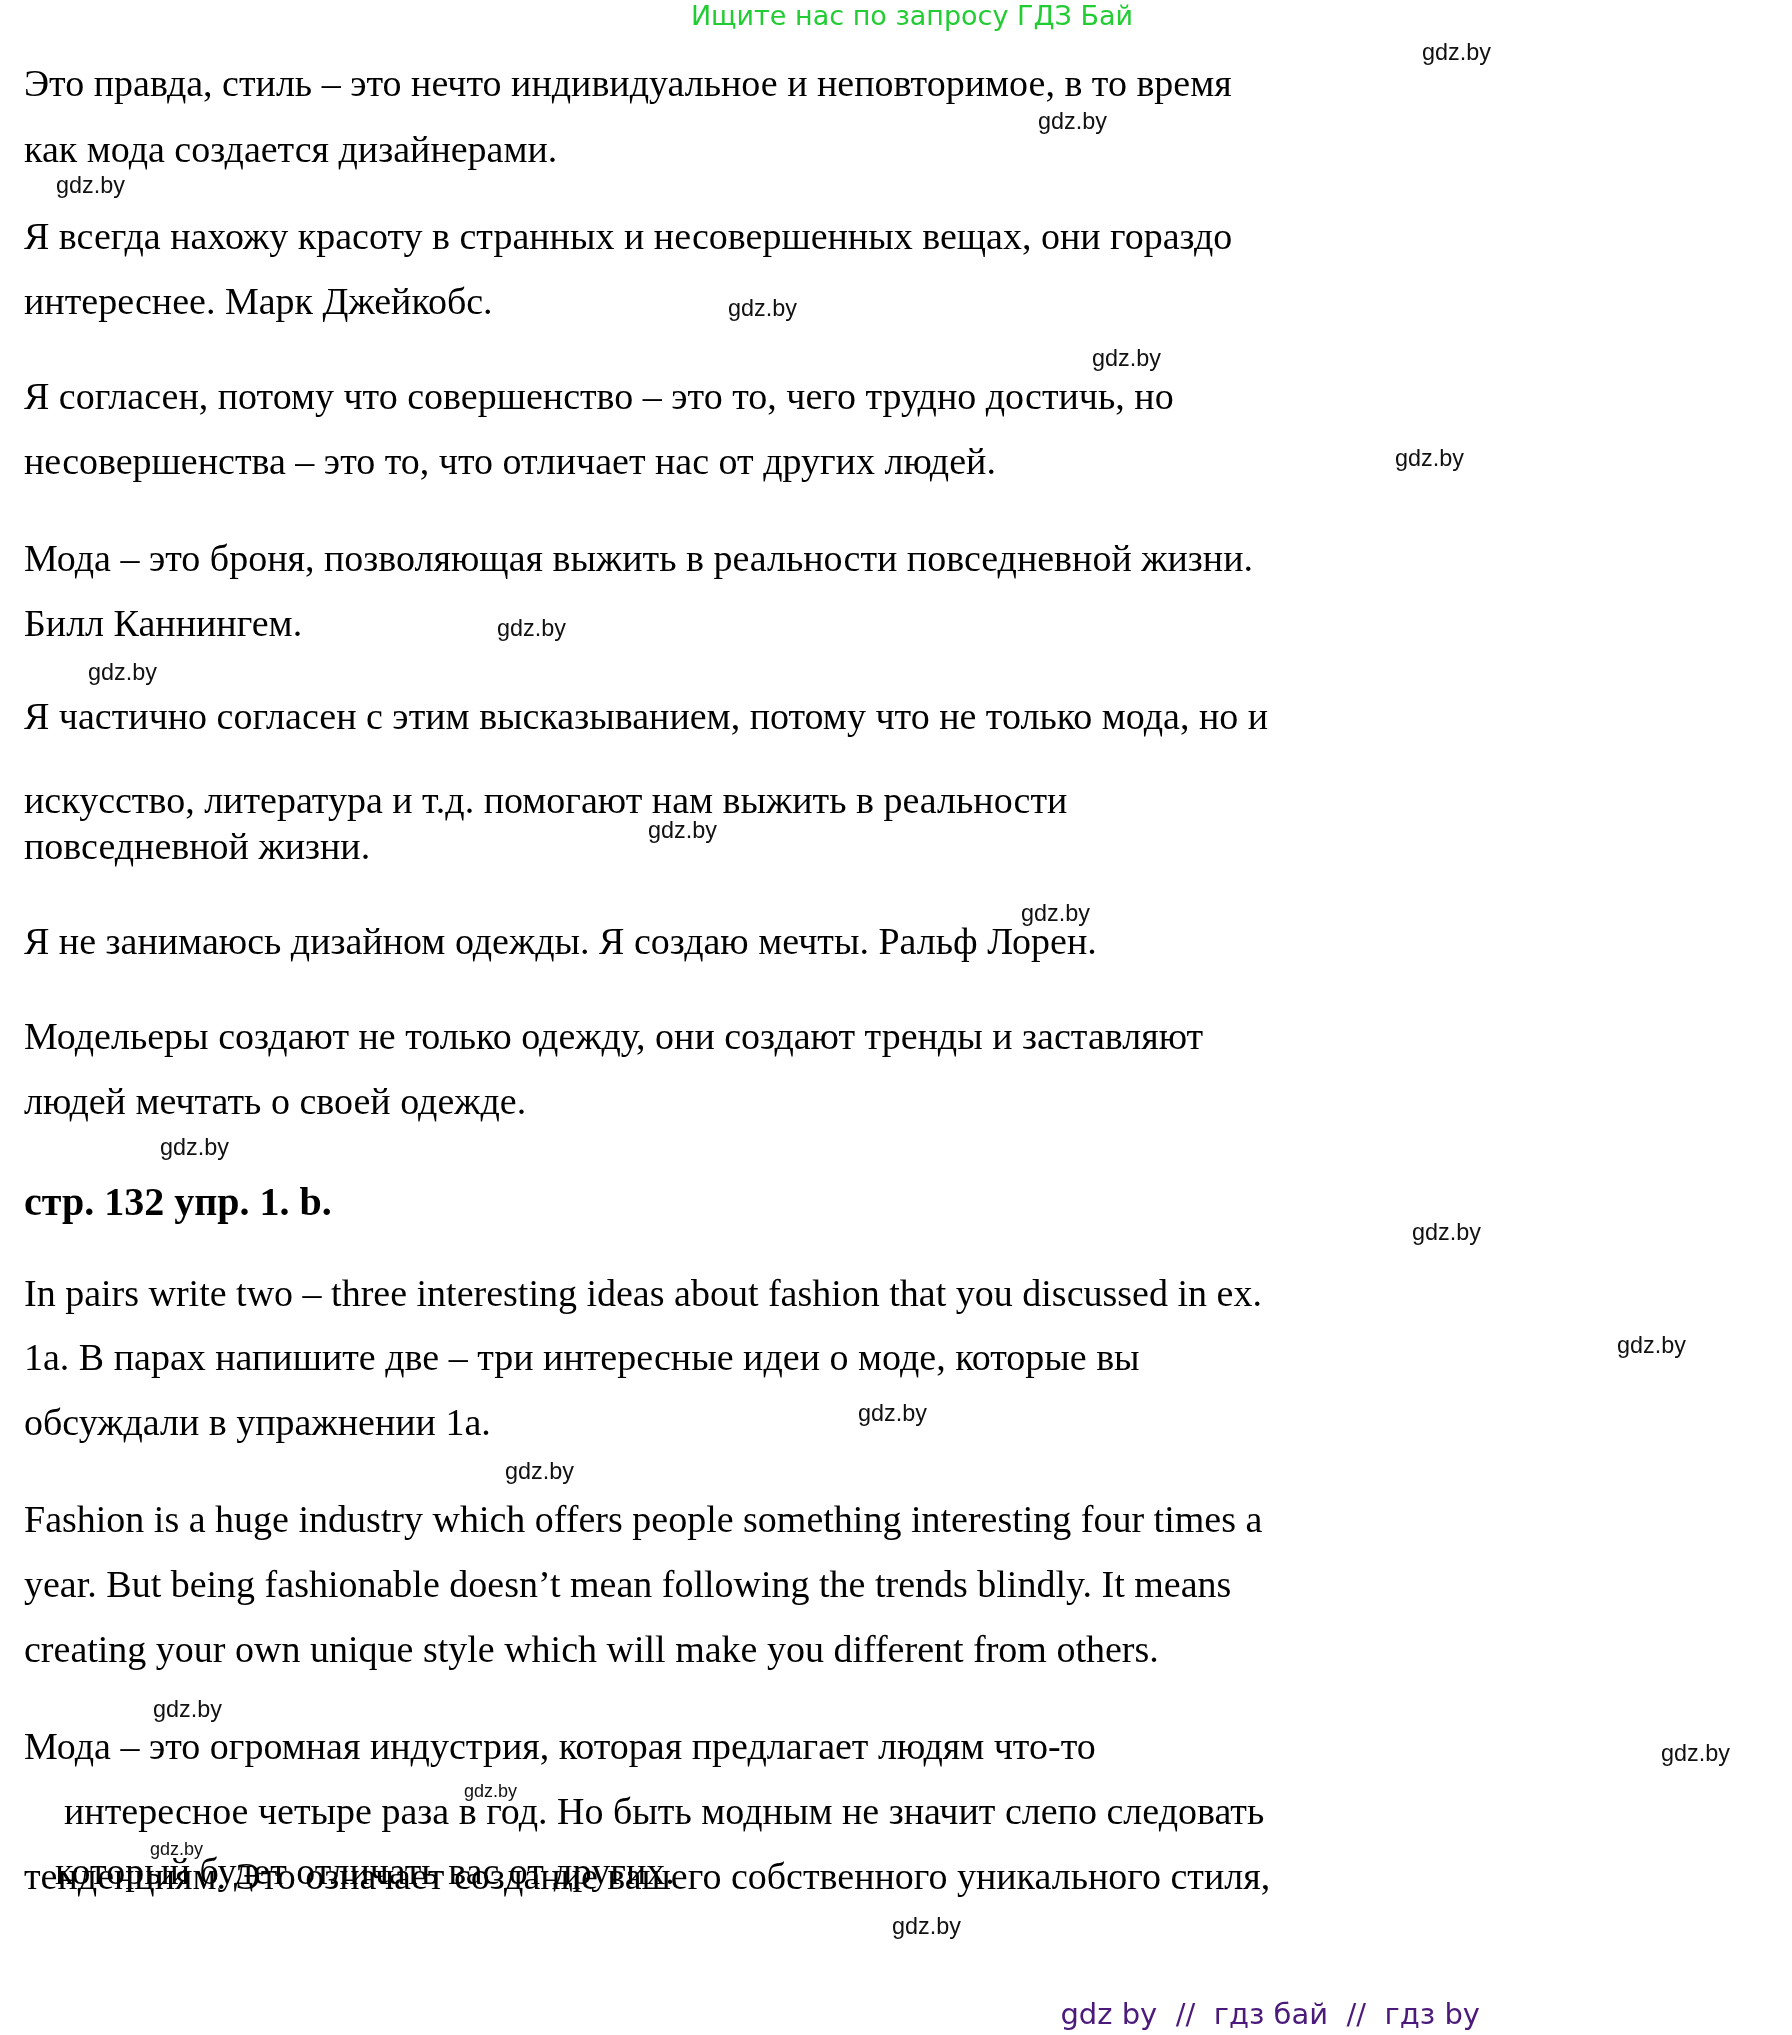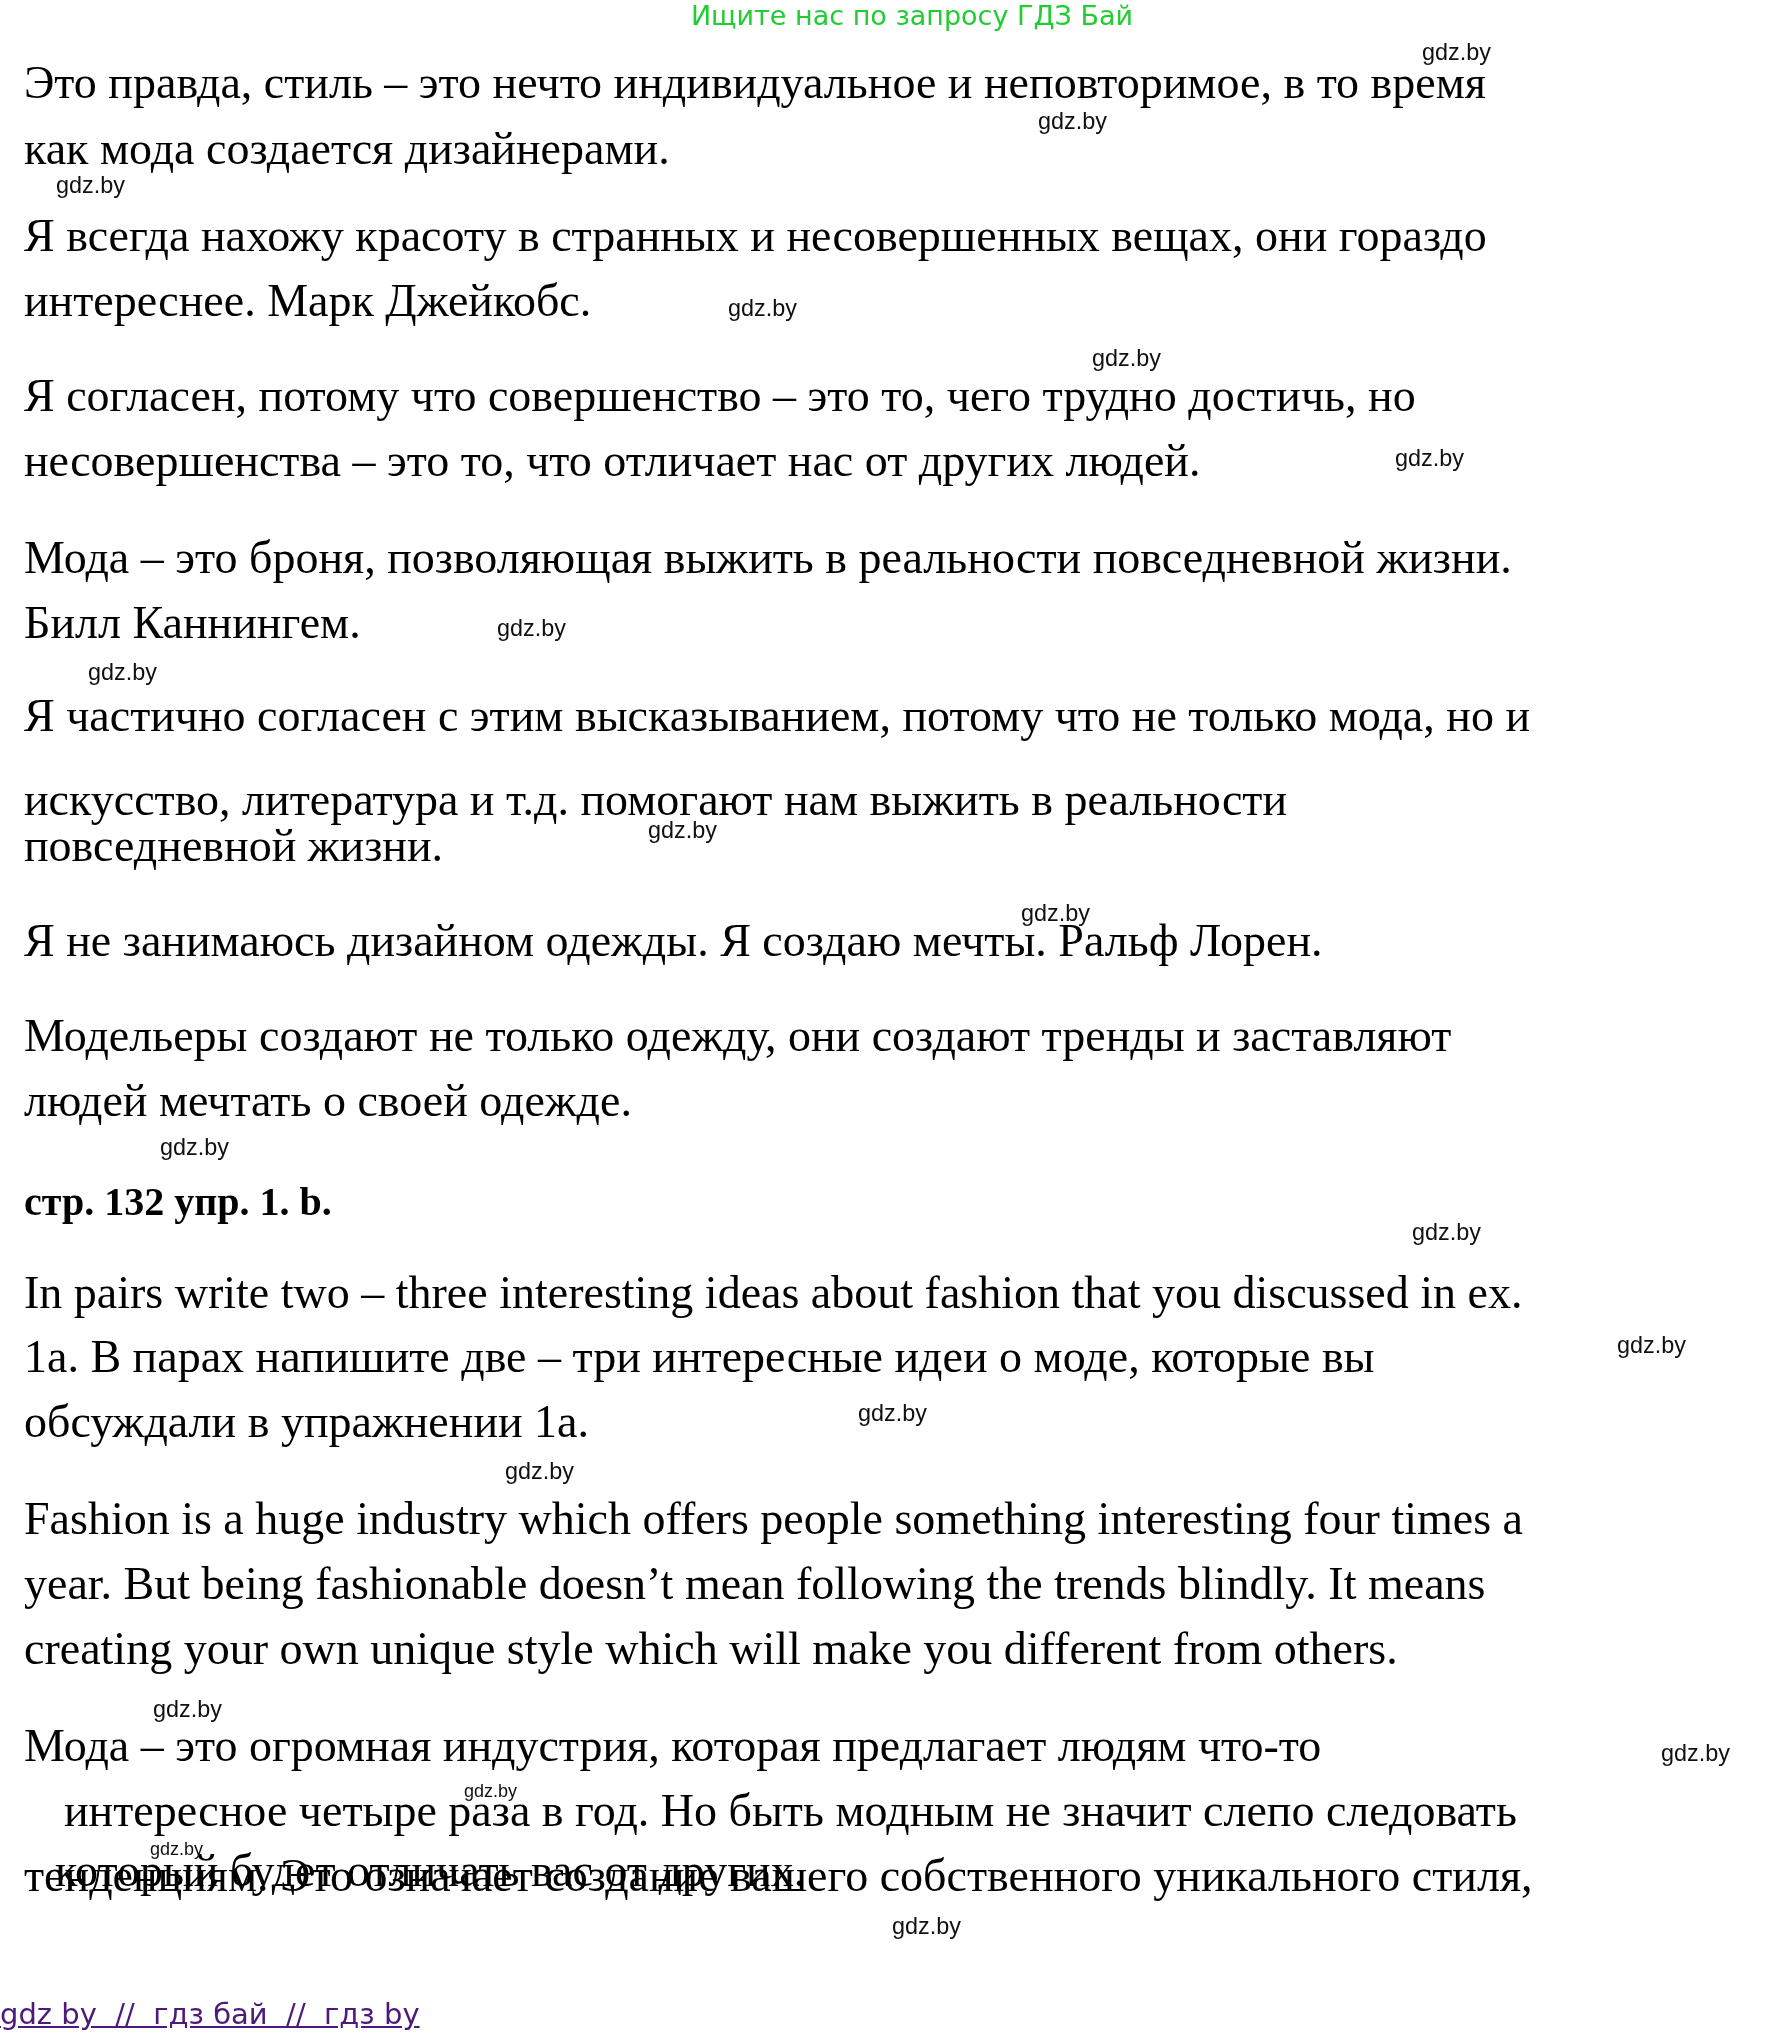"Это правда, стиль – это" .line { font-size: 46px -> 38px }
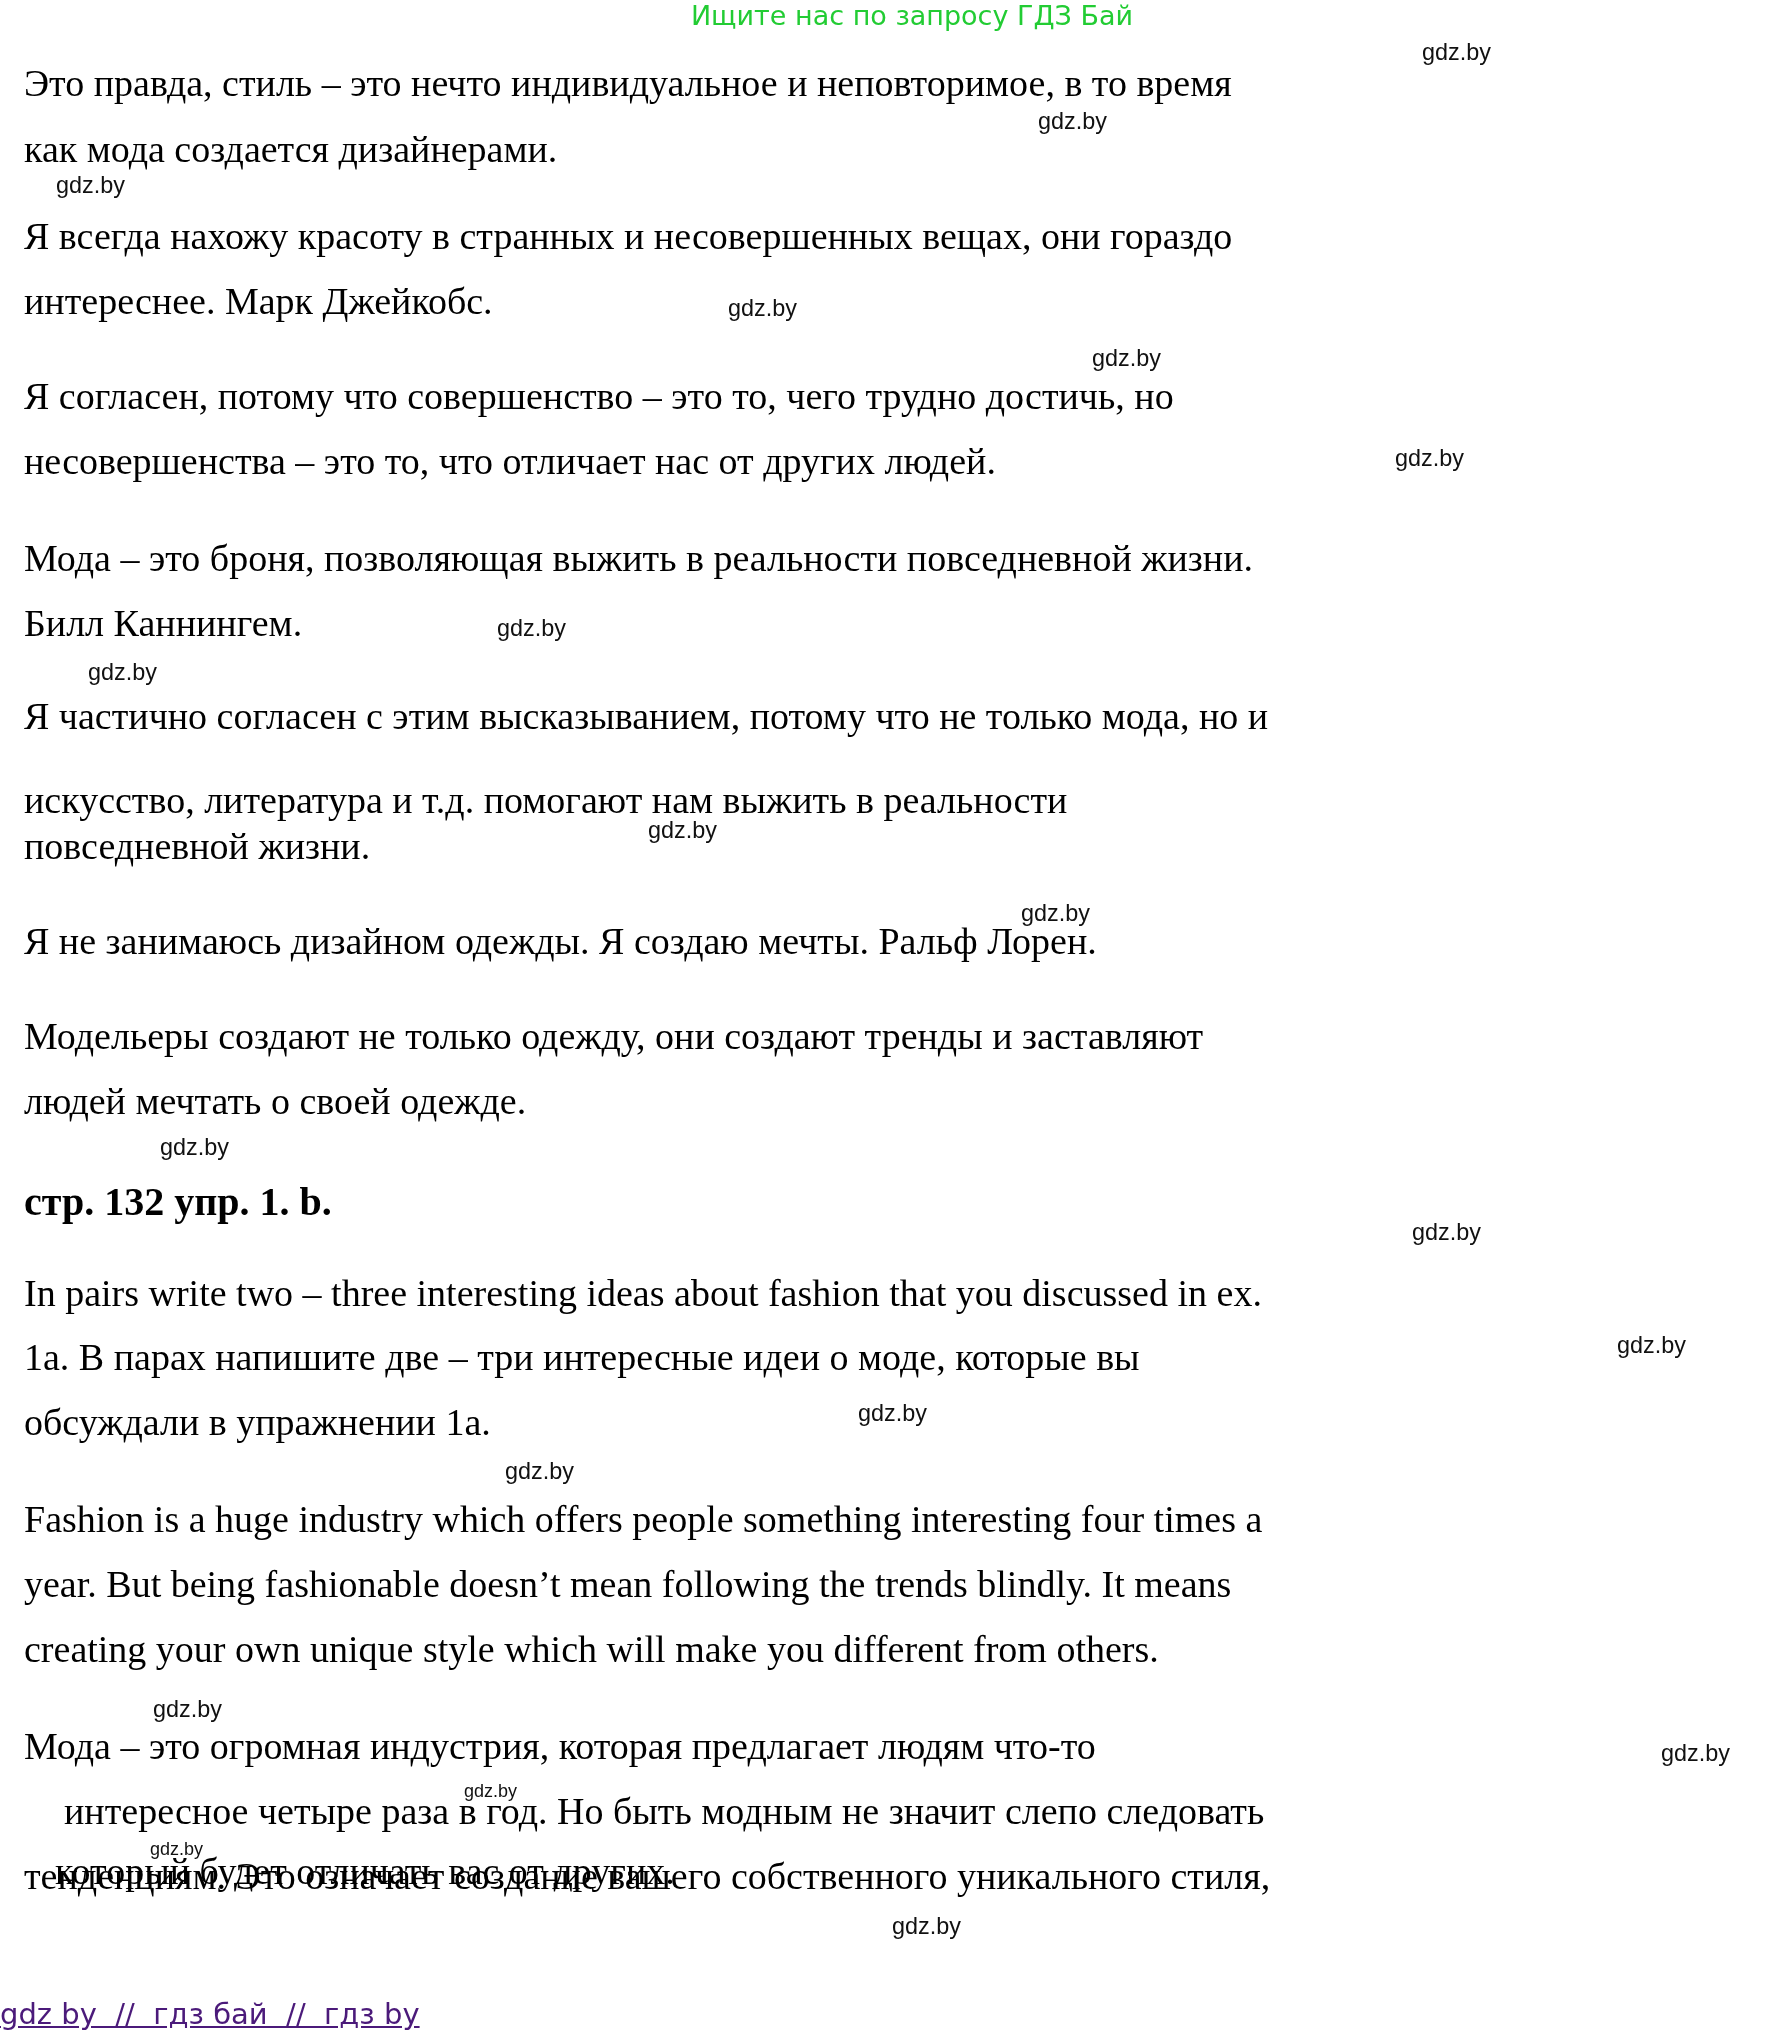"gdz by // гдз бай" .footer { text-align: left -> right; text-decoration: underline -> none }
